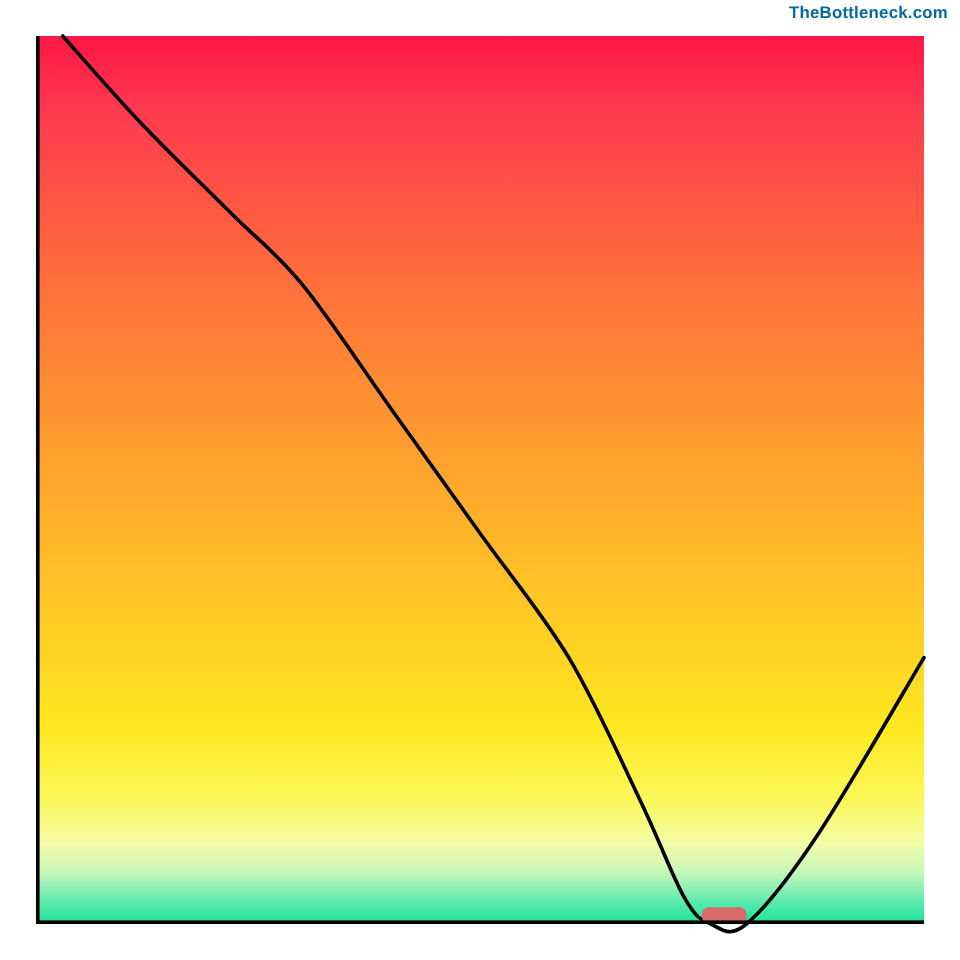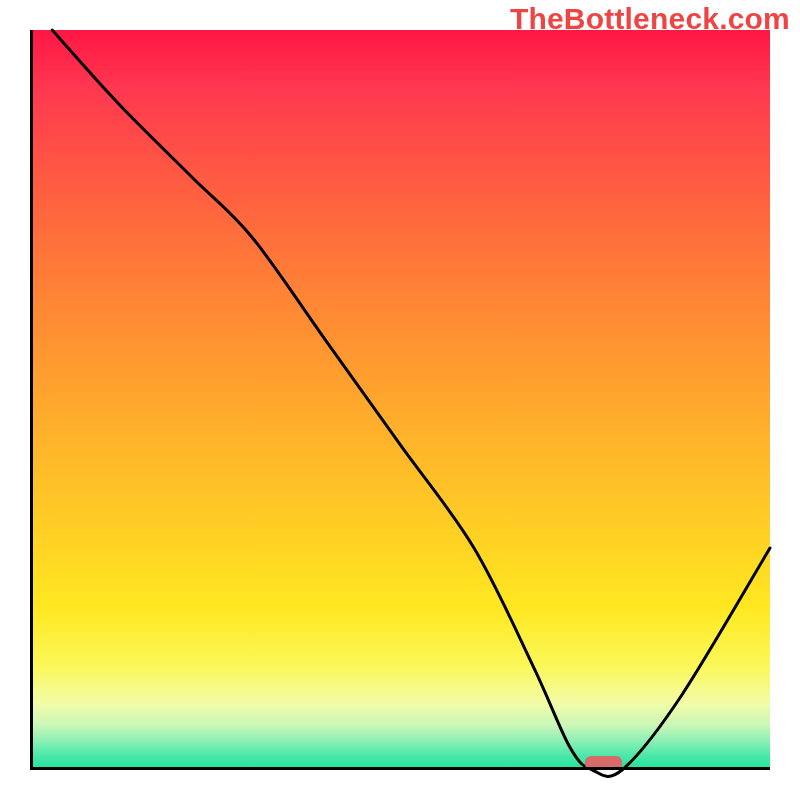"TheBottleneck.com" .watermark { color: #ef4444 -> #0369a1; font-size: 30px -> 14px }
